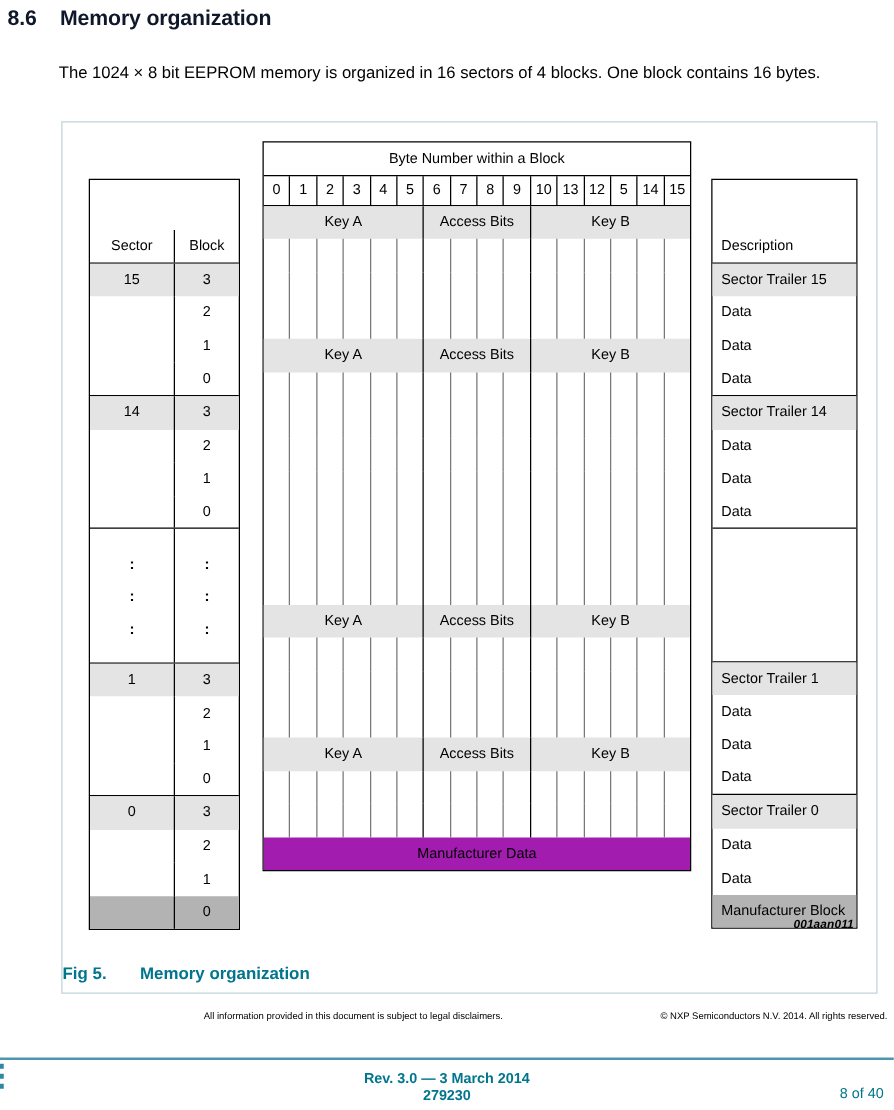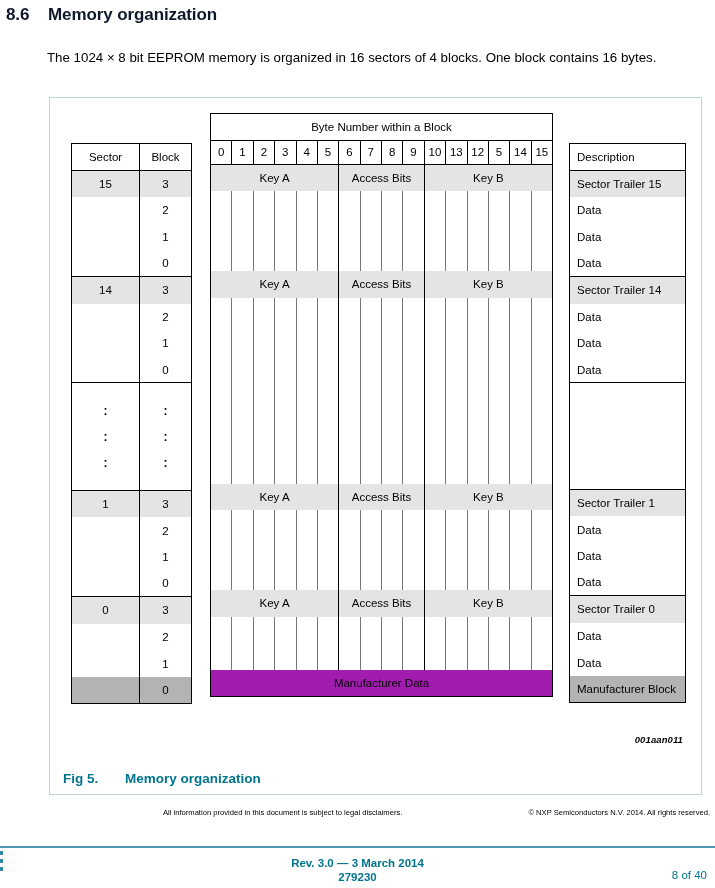"Sector" .hdr-row { margin-top: none -> 40px }
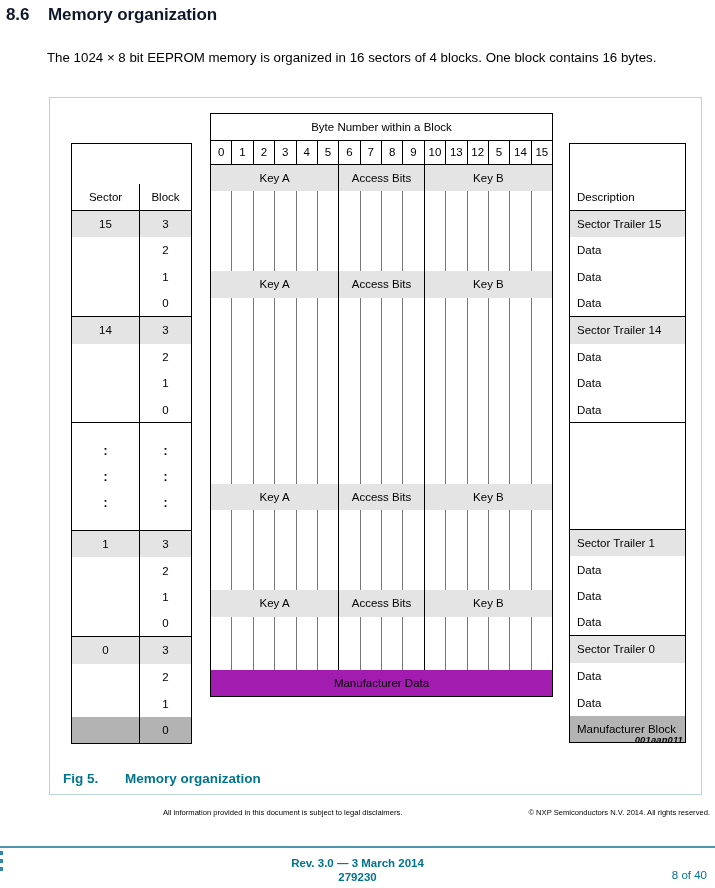"Fig 5." .fig-caption { left: 13px -> 0 }
